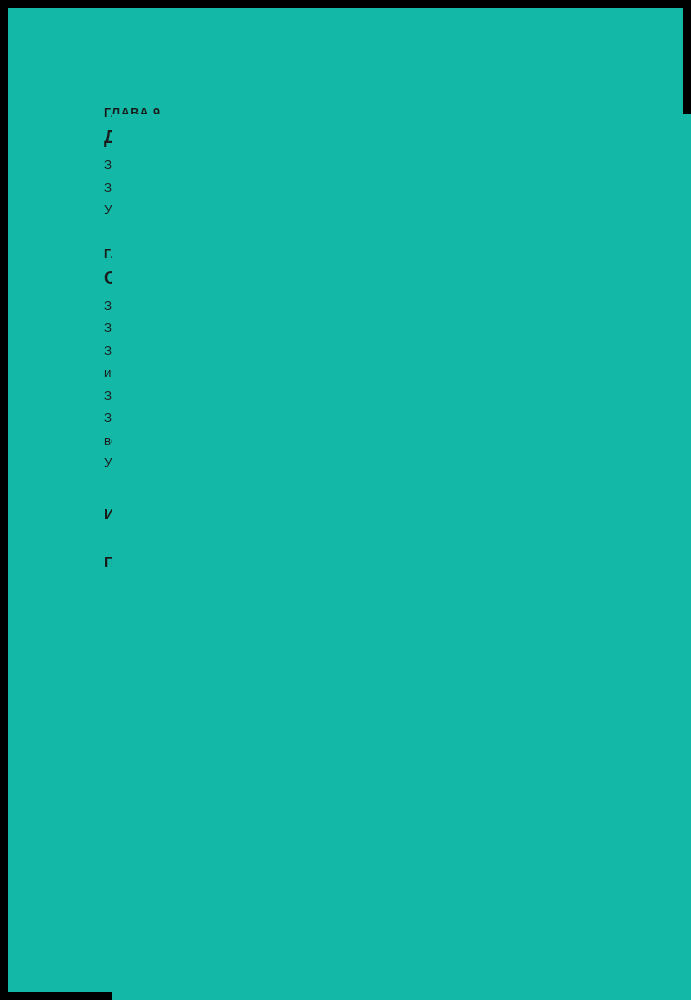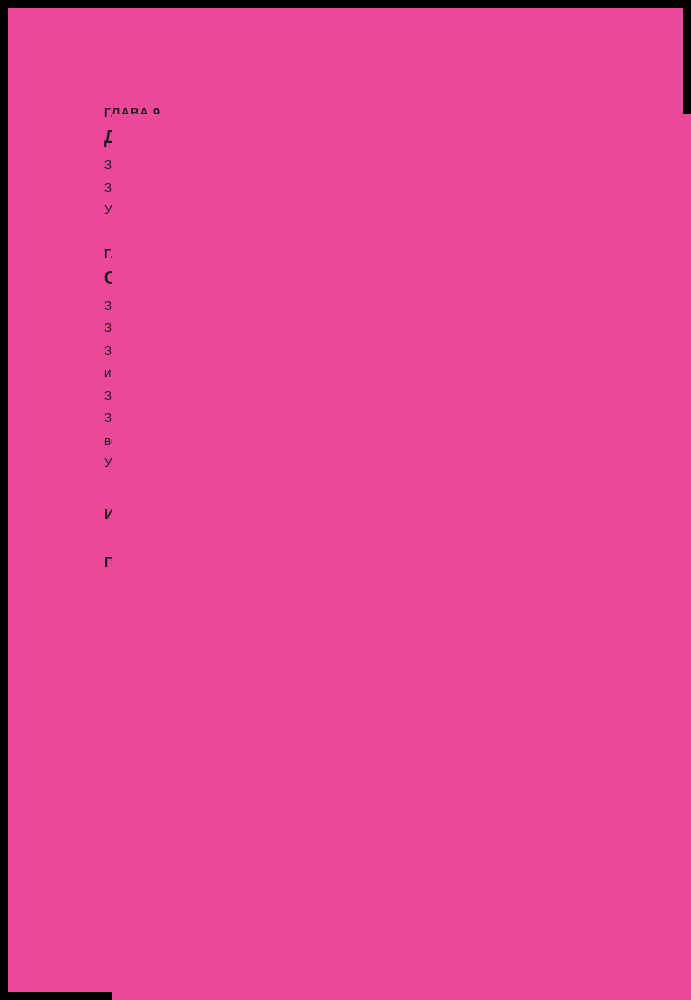"ГЛАВА 9" .page { background: #ec4899 -> #14b8a6 }
